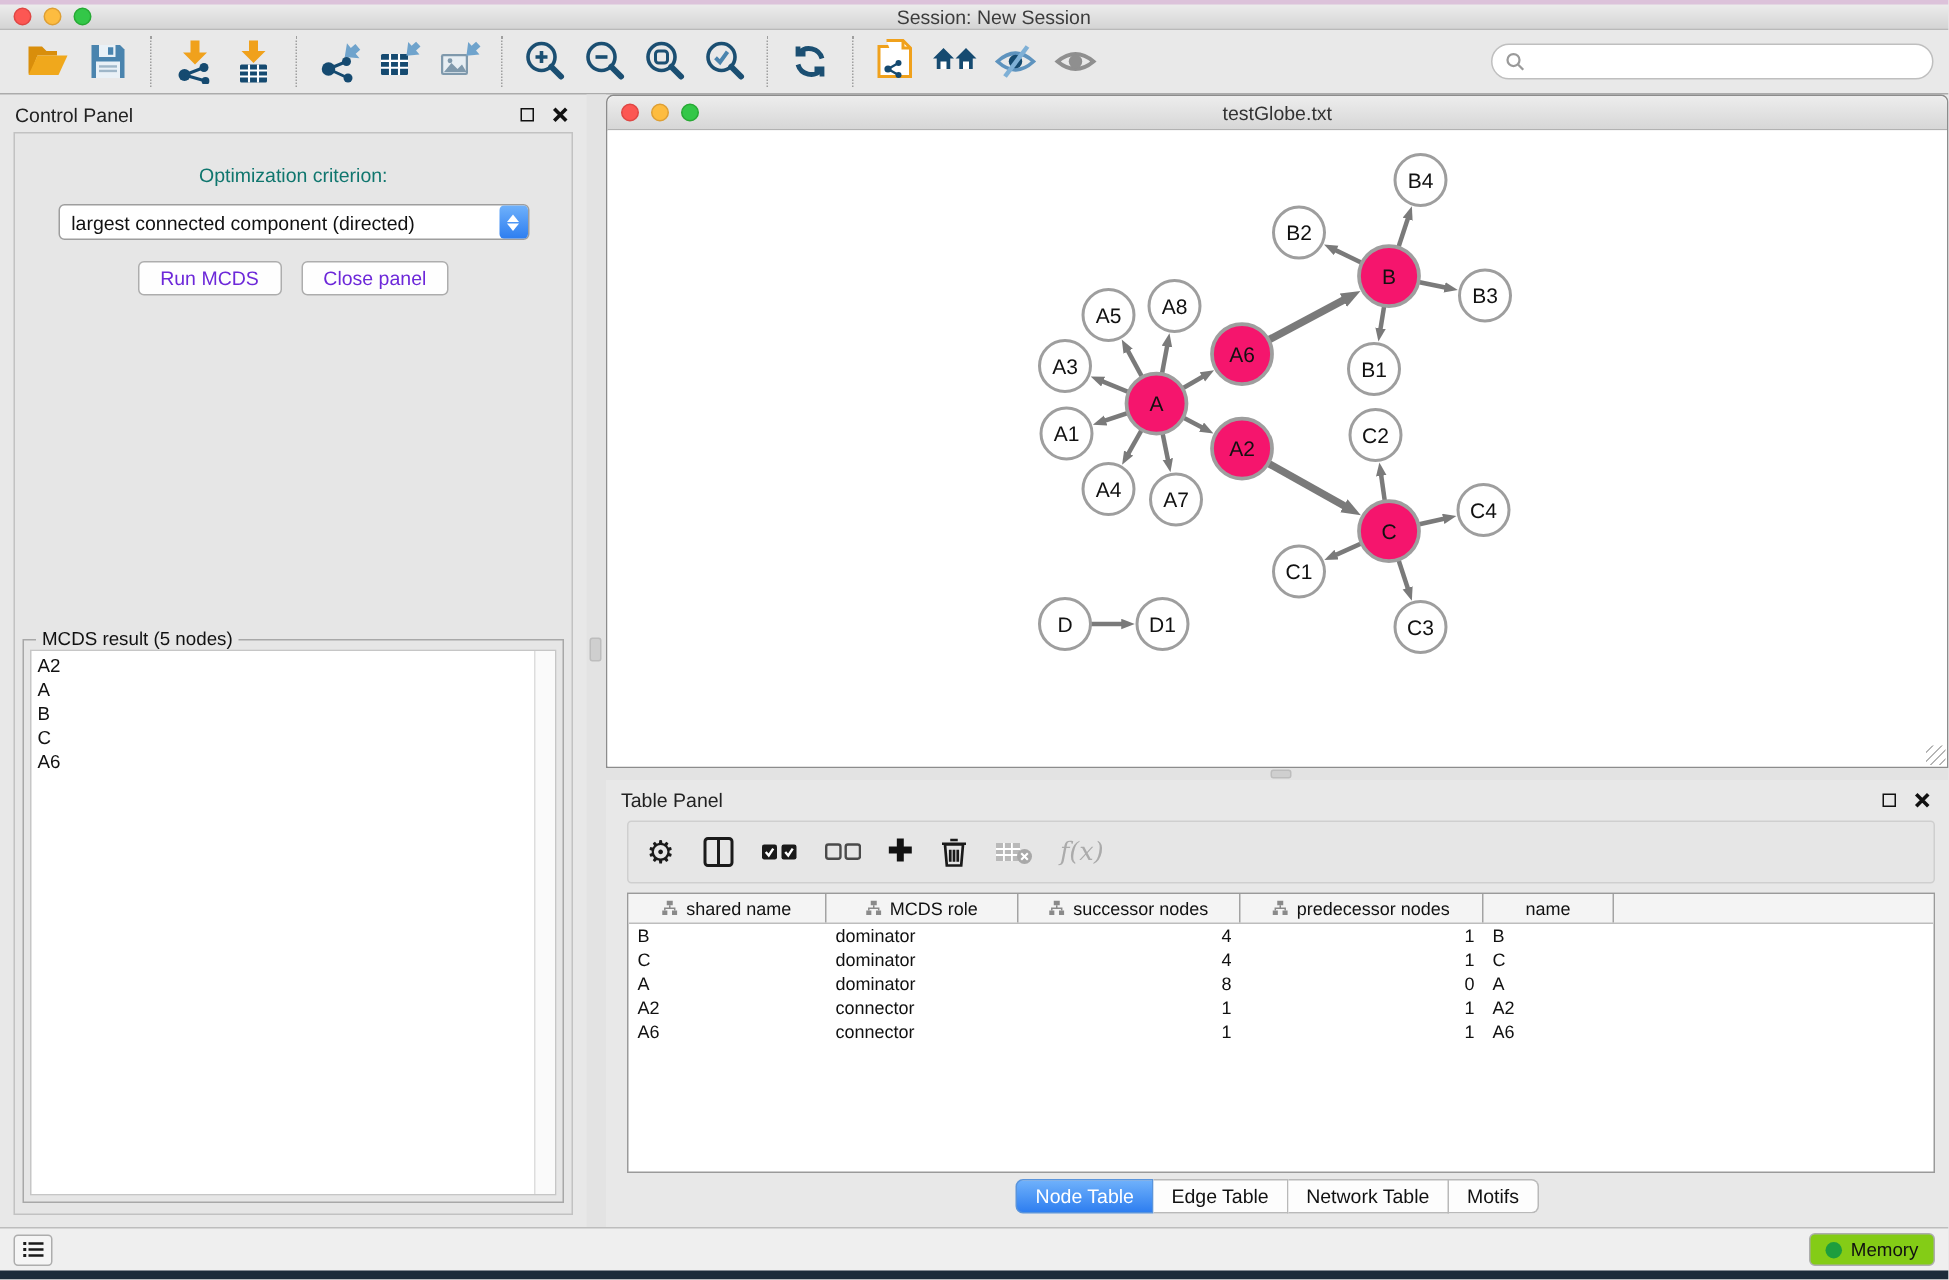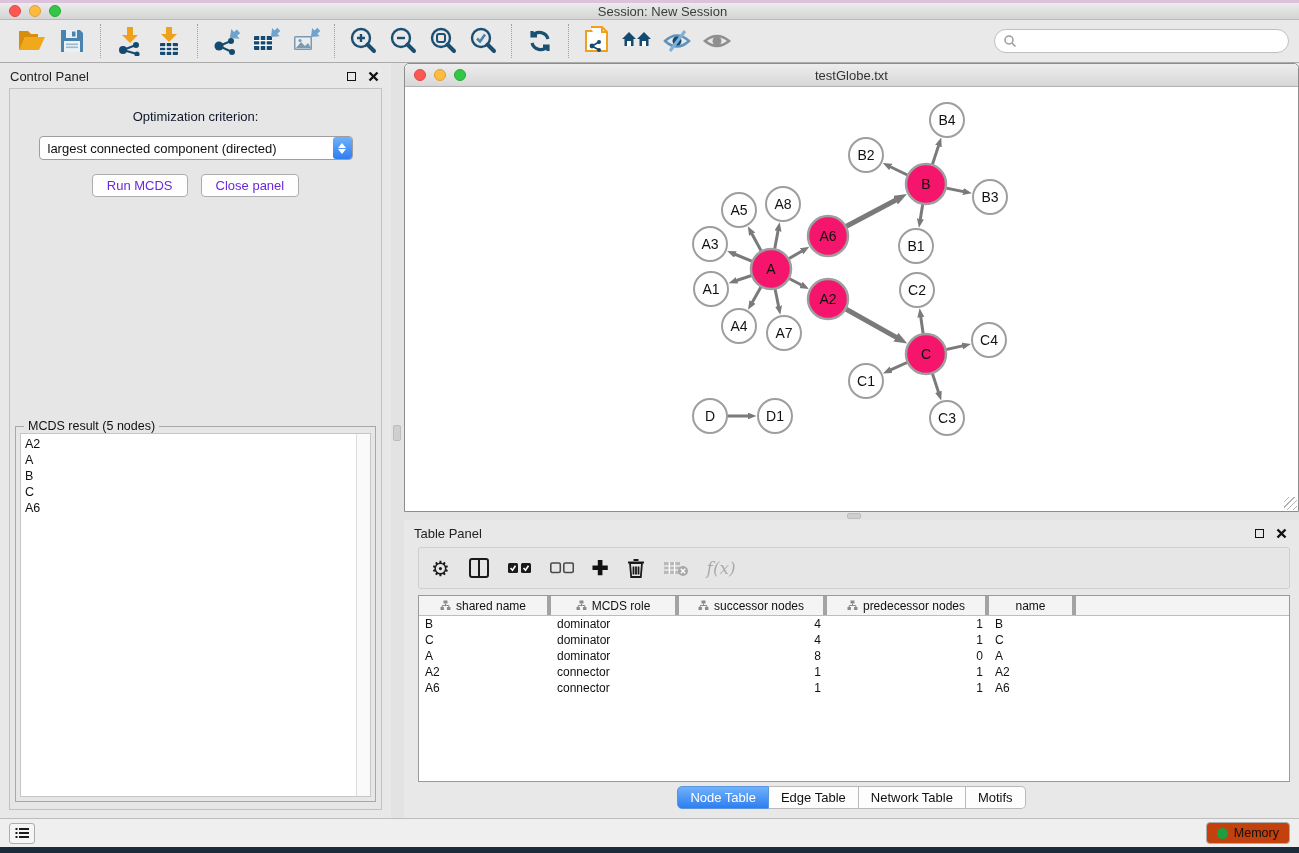"Optimization criterion:" .opt-label { color: #0f172a -> #0f766e }
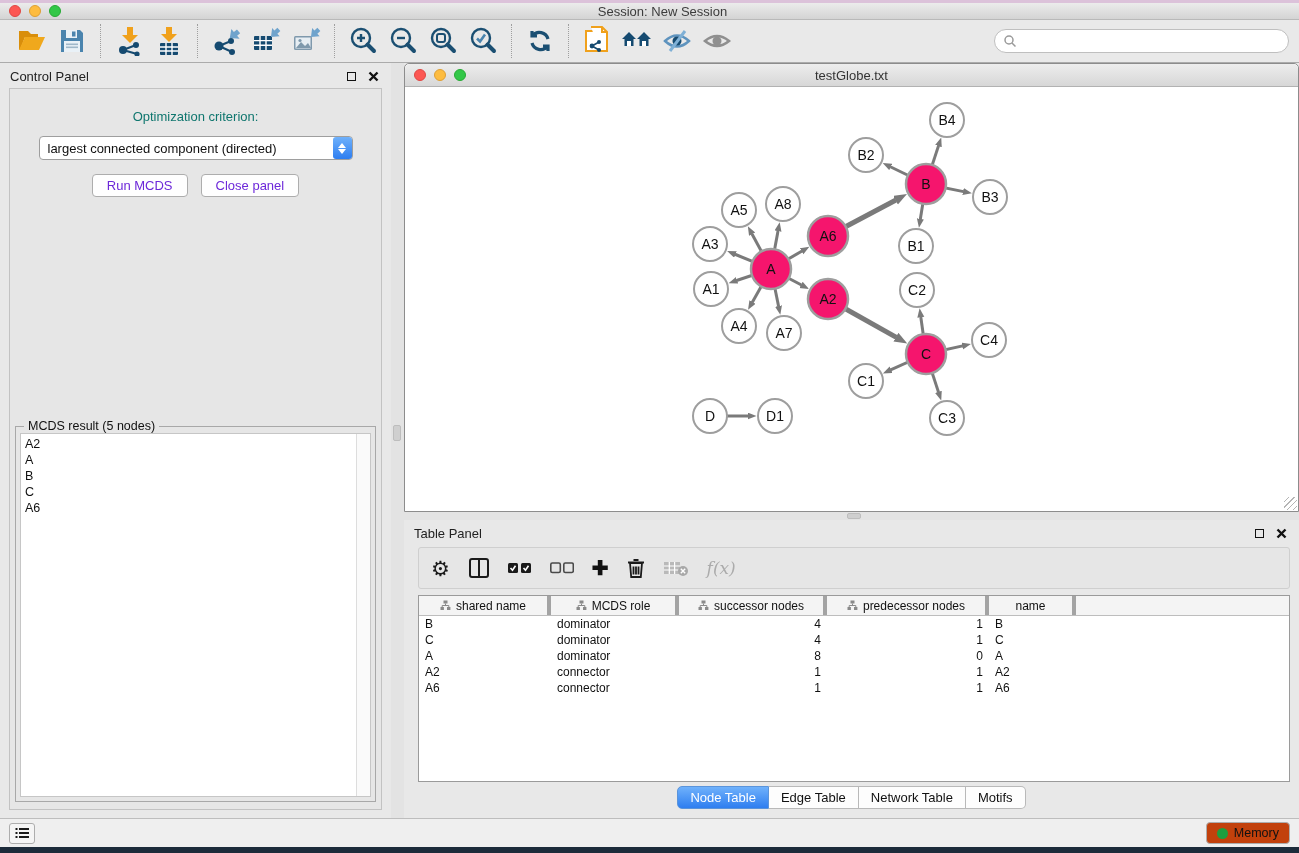"shared name" .th { border-right: 4px solid #a3a3a3 -> 1px solid #a3a3a3 }
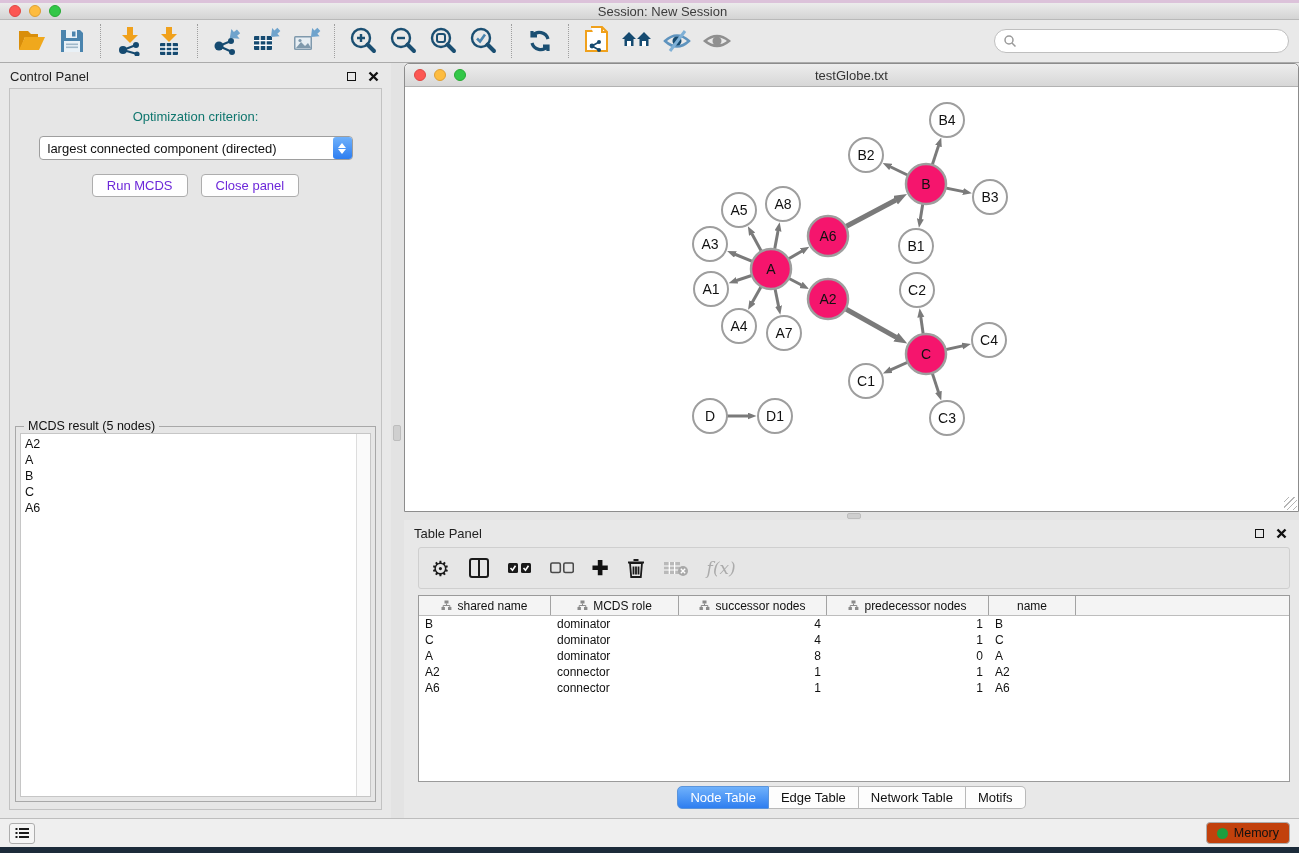"Memory" .memory-btn { background: #c2410c -> #84cc16 }
